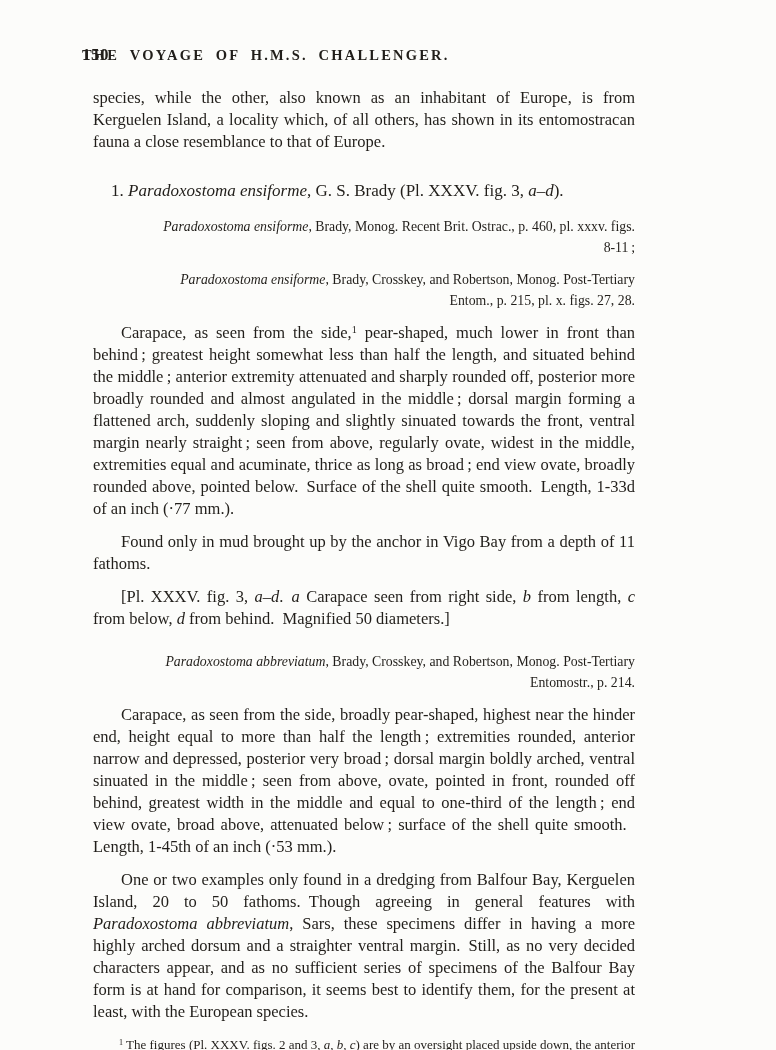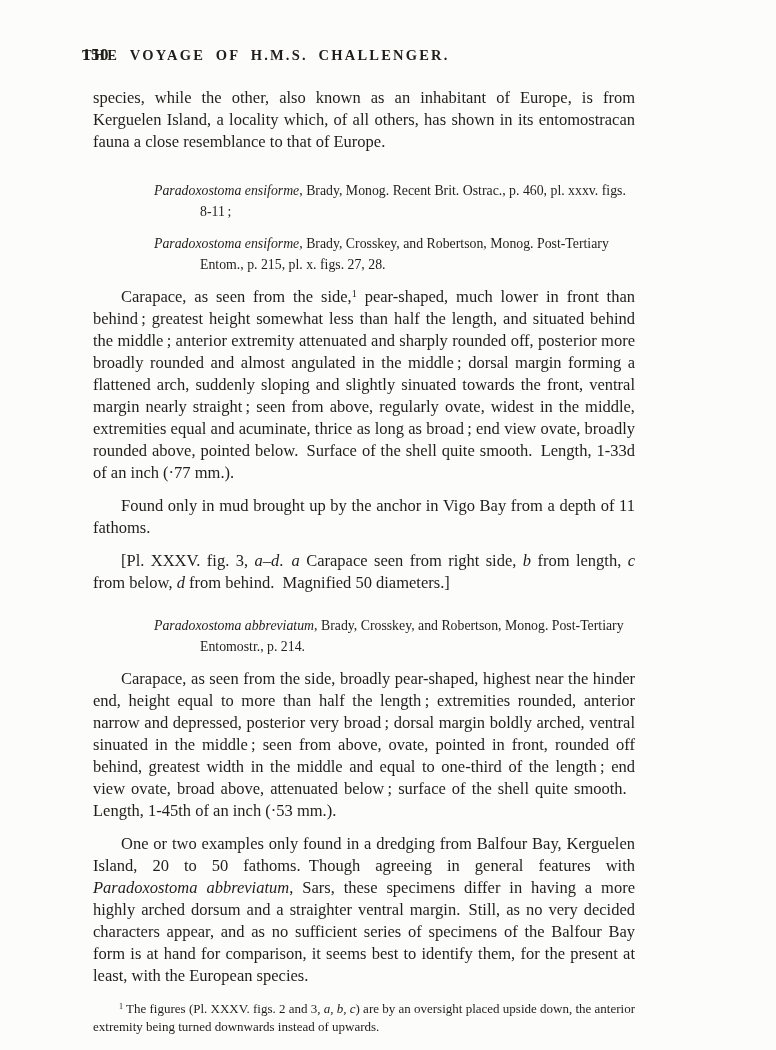"1. Paradoxostoma ensiforme, G. S." p.species-heading { html: none -> <p><span>1. </span><span>Paradoxostoma ensiforme</span><span>, G. S. Brady (Pl. XXXV. fig. 3, </span><span>a–d</span><span>).</span></p> }
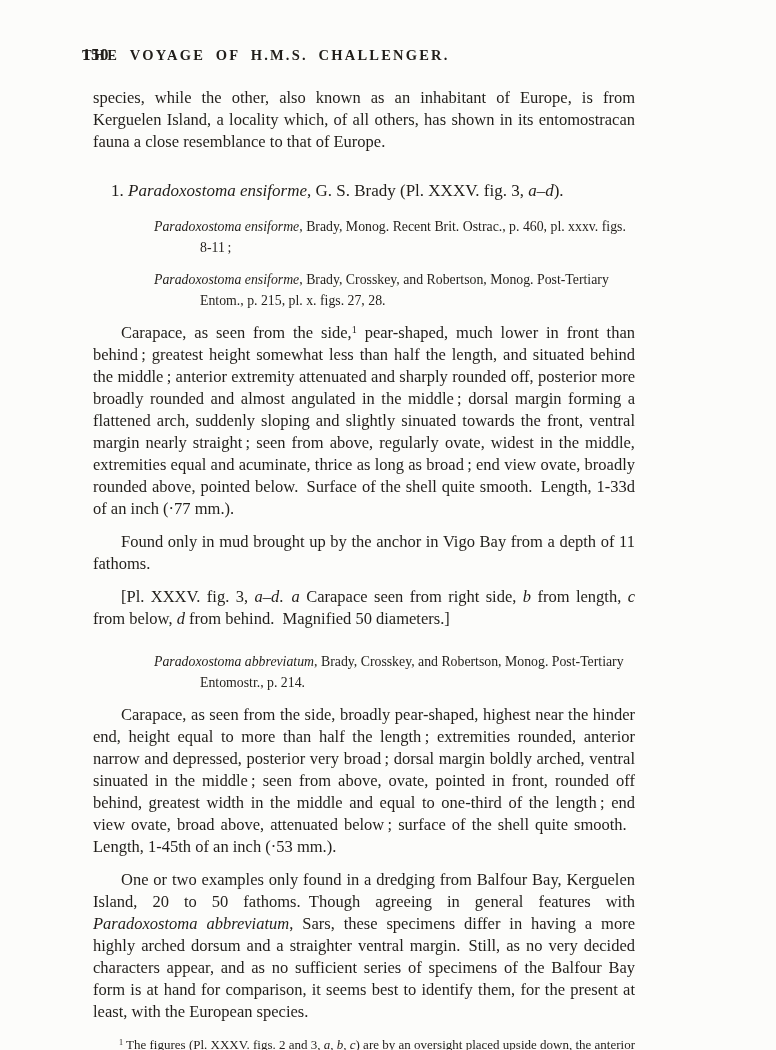"Paradoxostoma ensiforme, Brady, Monog." .citation { text-align: left -> right }
